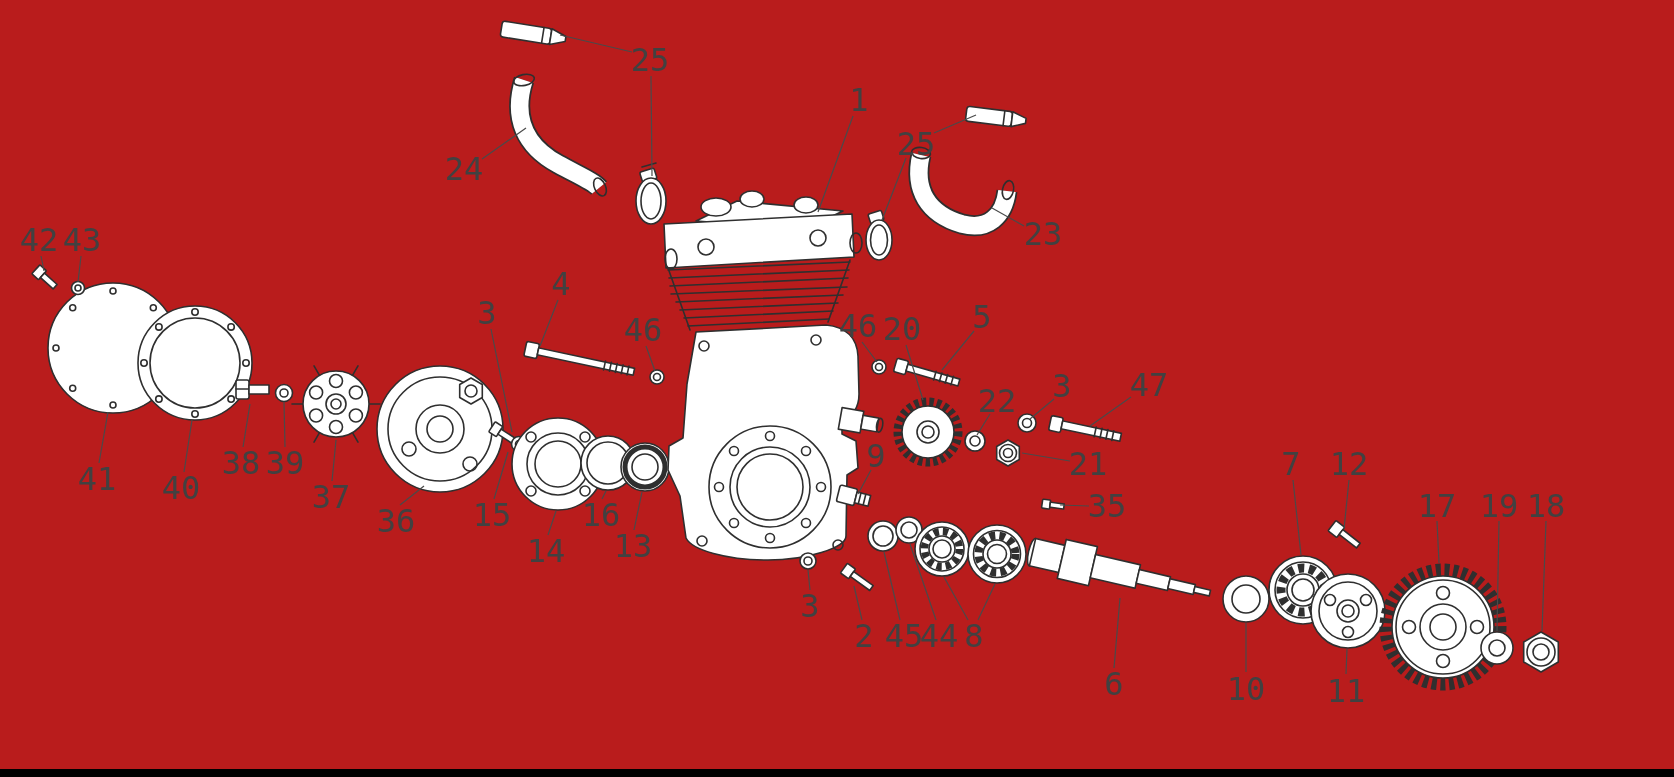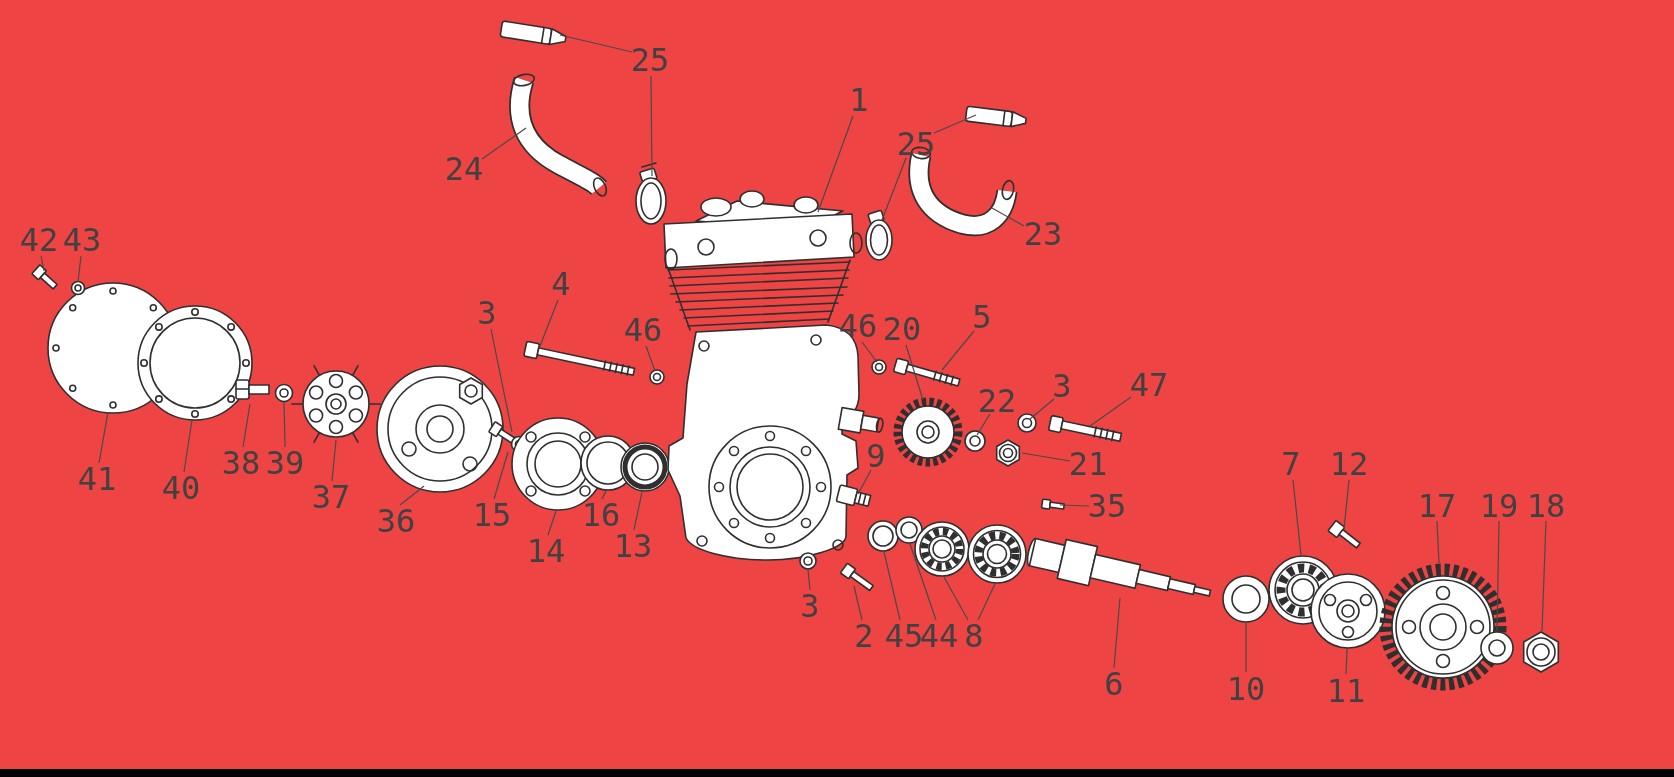"25" div.stage { background: #ef4444 -> #b91c1c }
